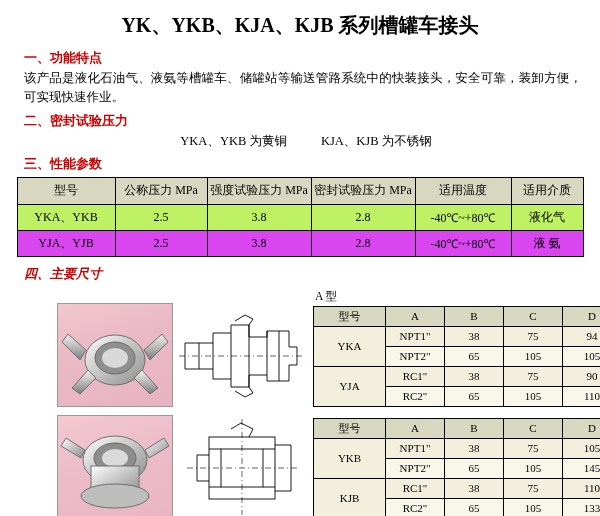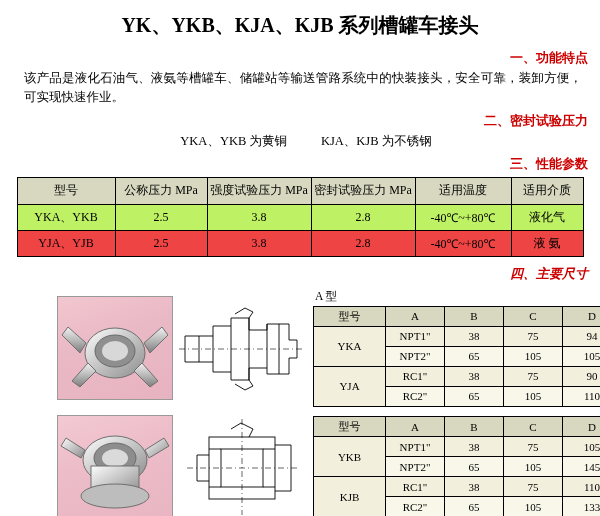"一、功能特点" .sec-head { text-align: right -> none }
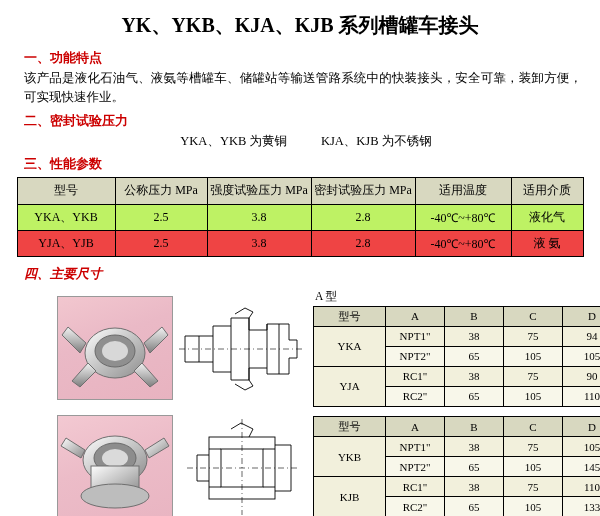"YJA、YJB" table.perf tbody tr:nth-child(2) td { background: #ef4444 -> #d946ef }
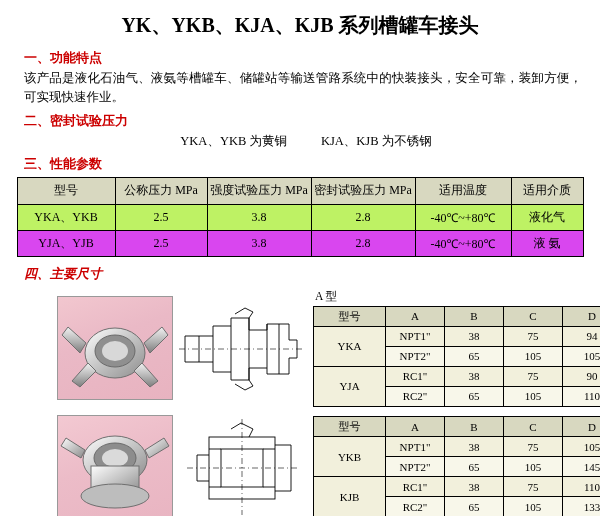"A 型" .row-block { align-items: center -> flex-end }
